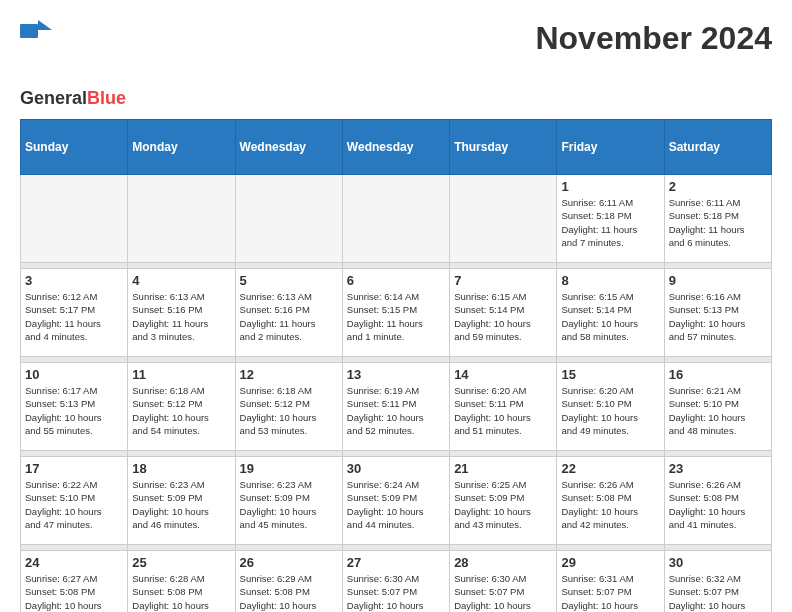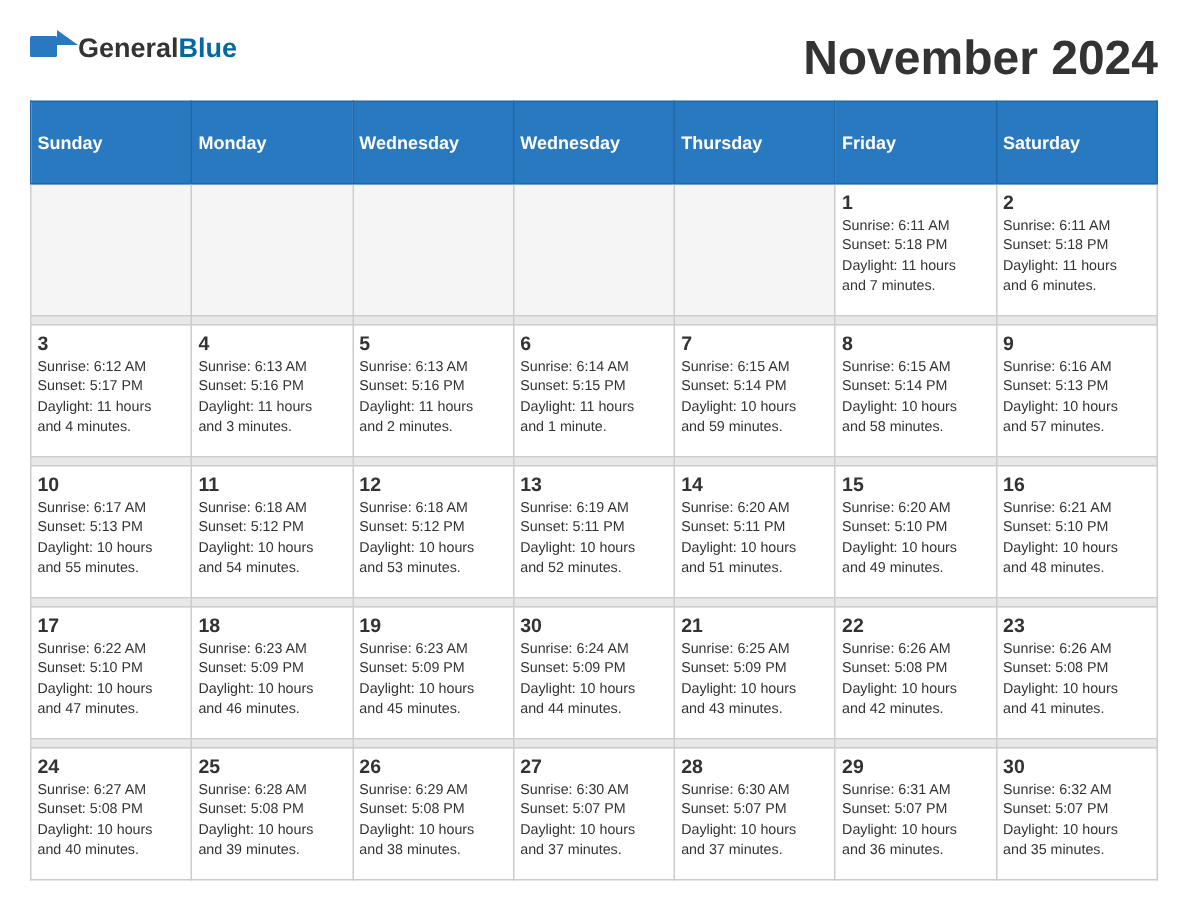"General" .logo { flex-direction: row -> column; gap: none -> 44px }
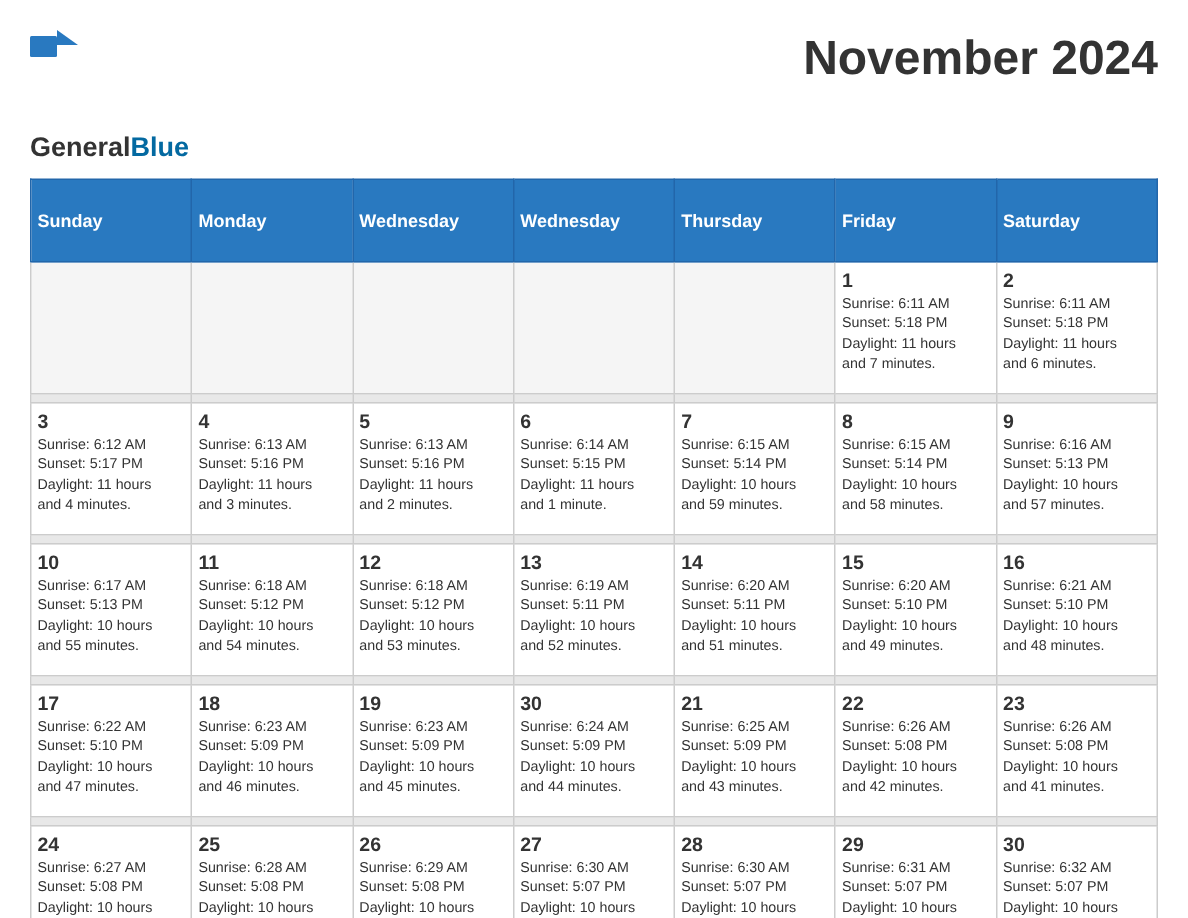"Blue" span { color: #0369a1 -> #ef4444 }
